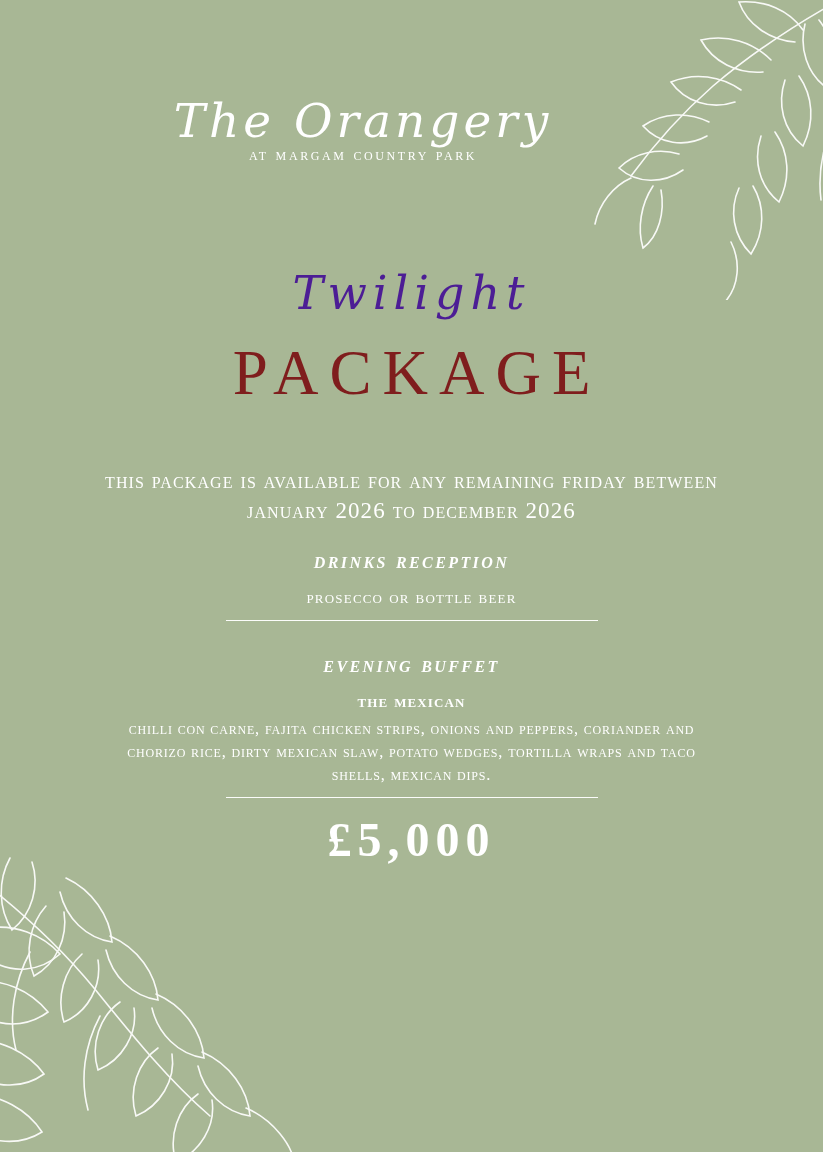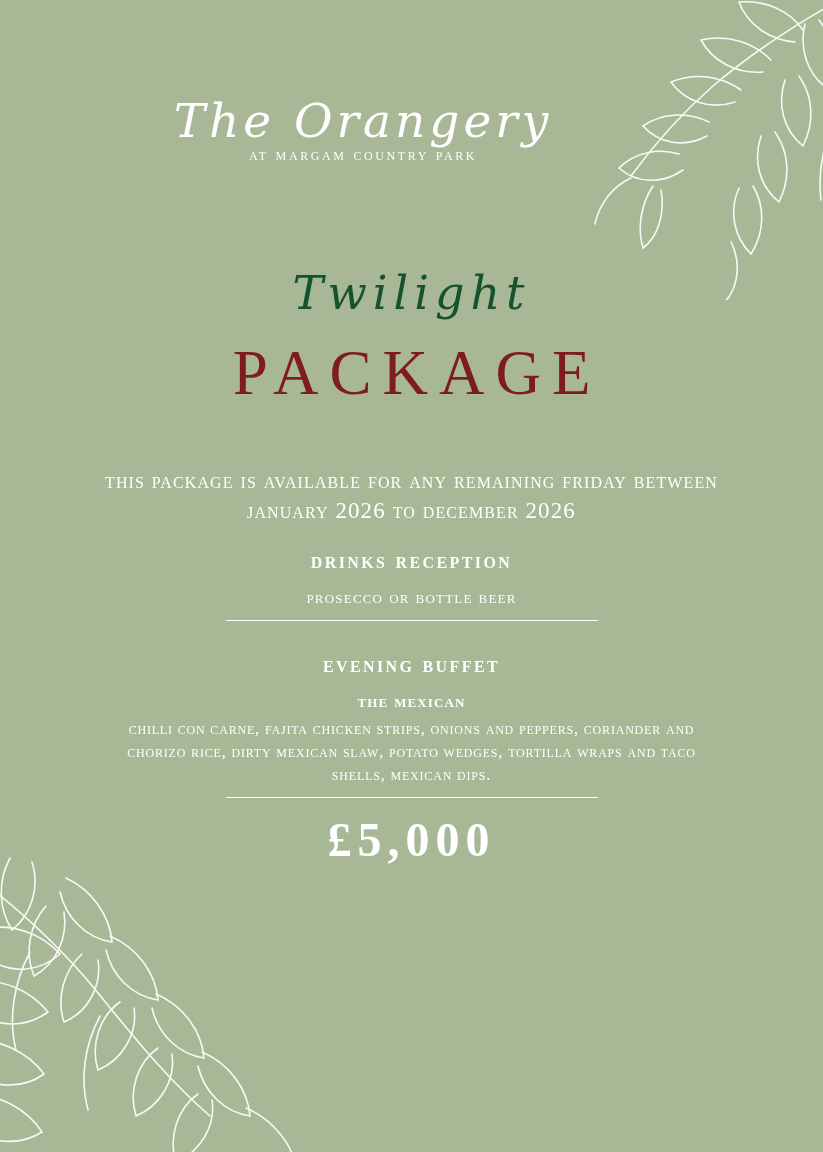"Twilight" .title-script { color: #14532d -> #4c1d95 }
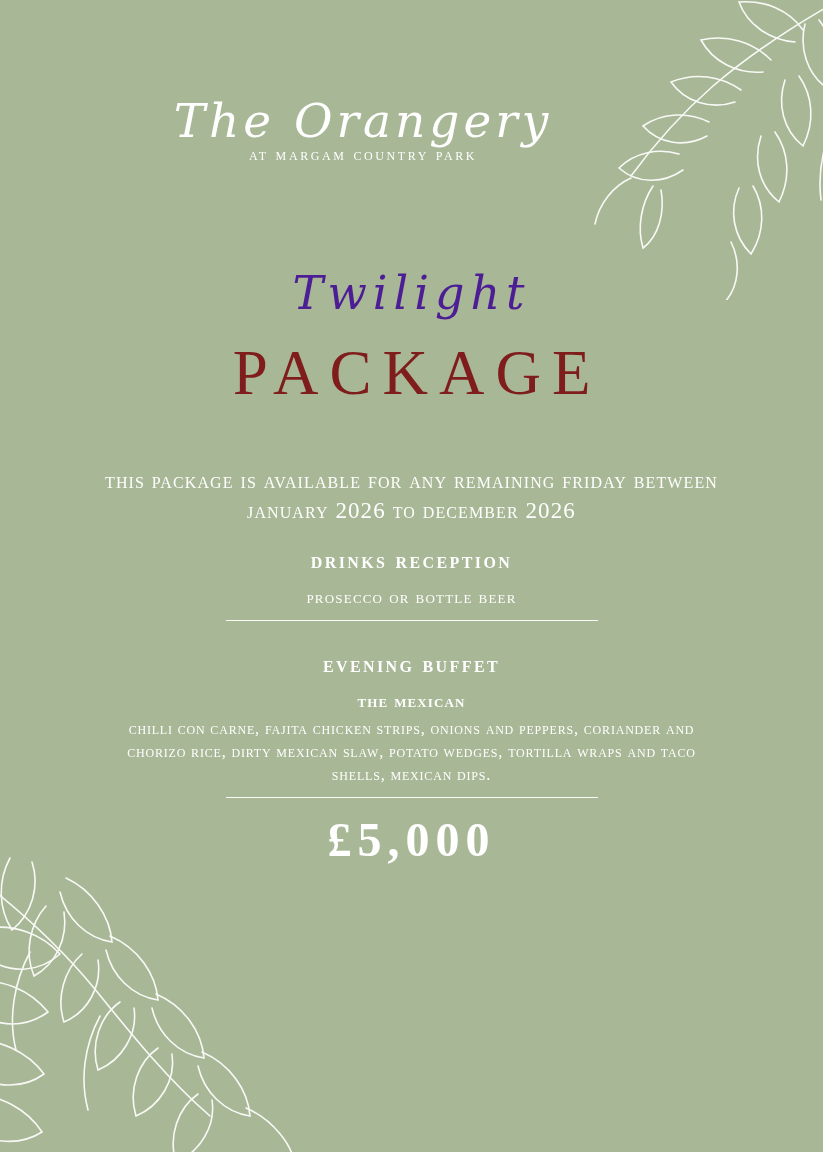"drinks reception" .section-heading { font-style: none -> italic }
